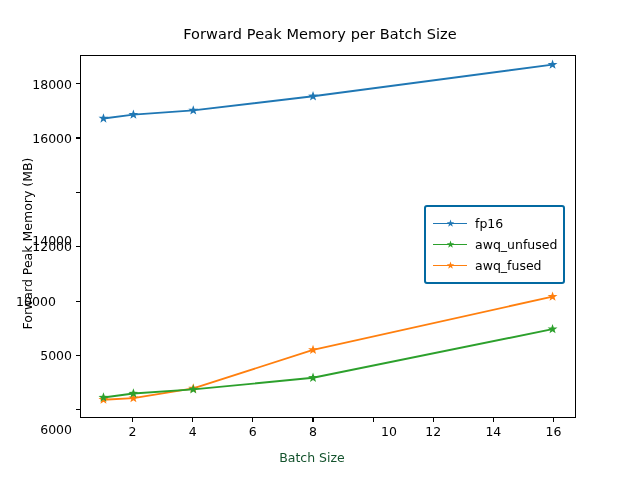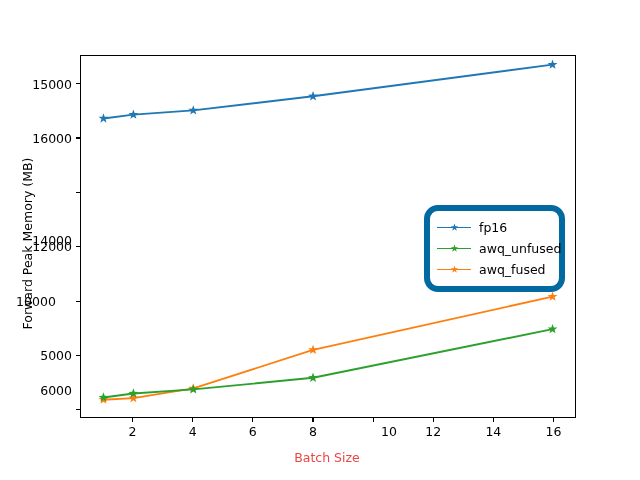"Forward Peak Memory per Batch" div { html: none -> <div>Forward Peak Memory per Batch Size</div> }
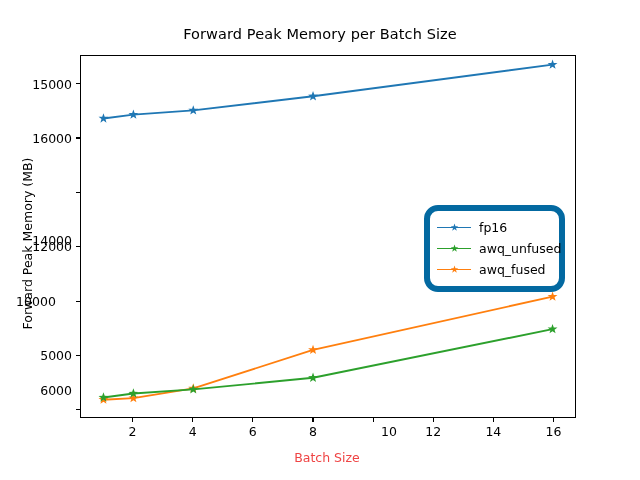"15000" div.ytick-wrap { text: 15000 -> 18000 }
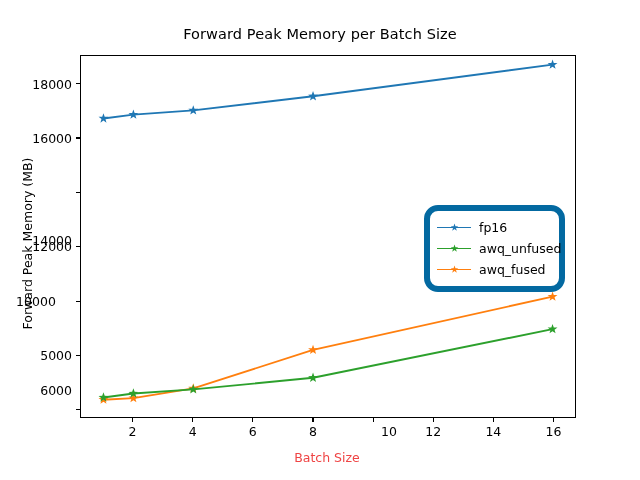"fp16" #legend { border: 6px solid #0369a1 -> 2px solid #0369a1; border-radius: 14px -> 3px }
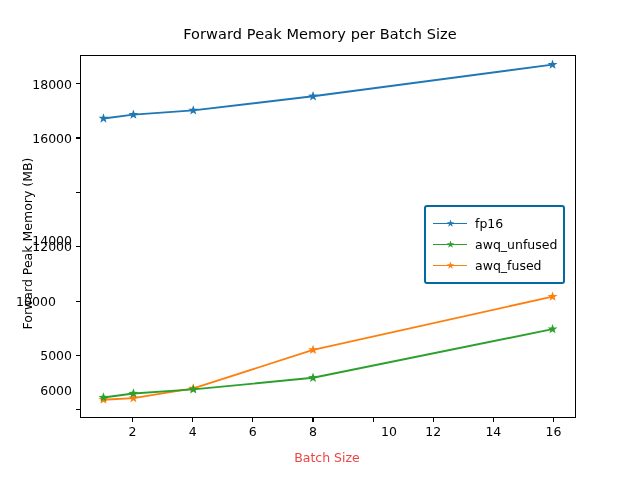"6000" div.ytick-wrap { top: 390px -> 429px }
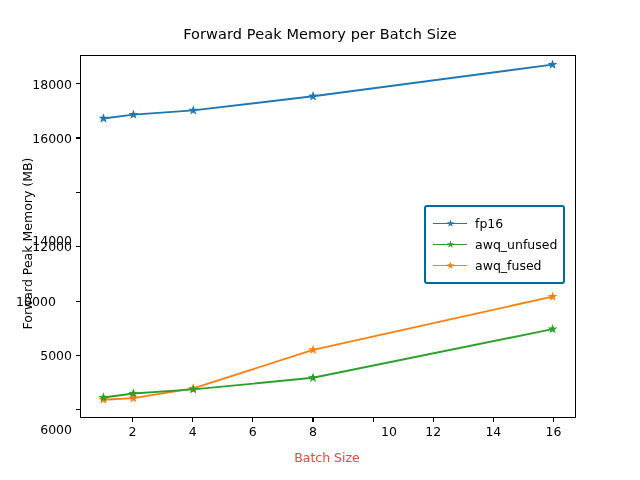"Batch Size" #xlabel { color: #ef4444 -> #14532d; left: 79px -> 64px }
